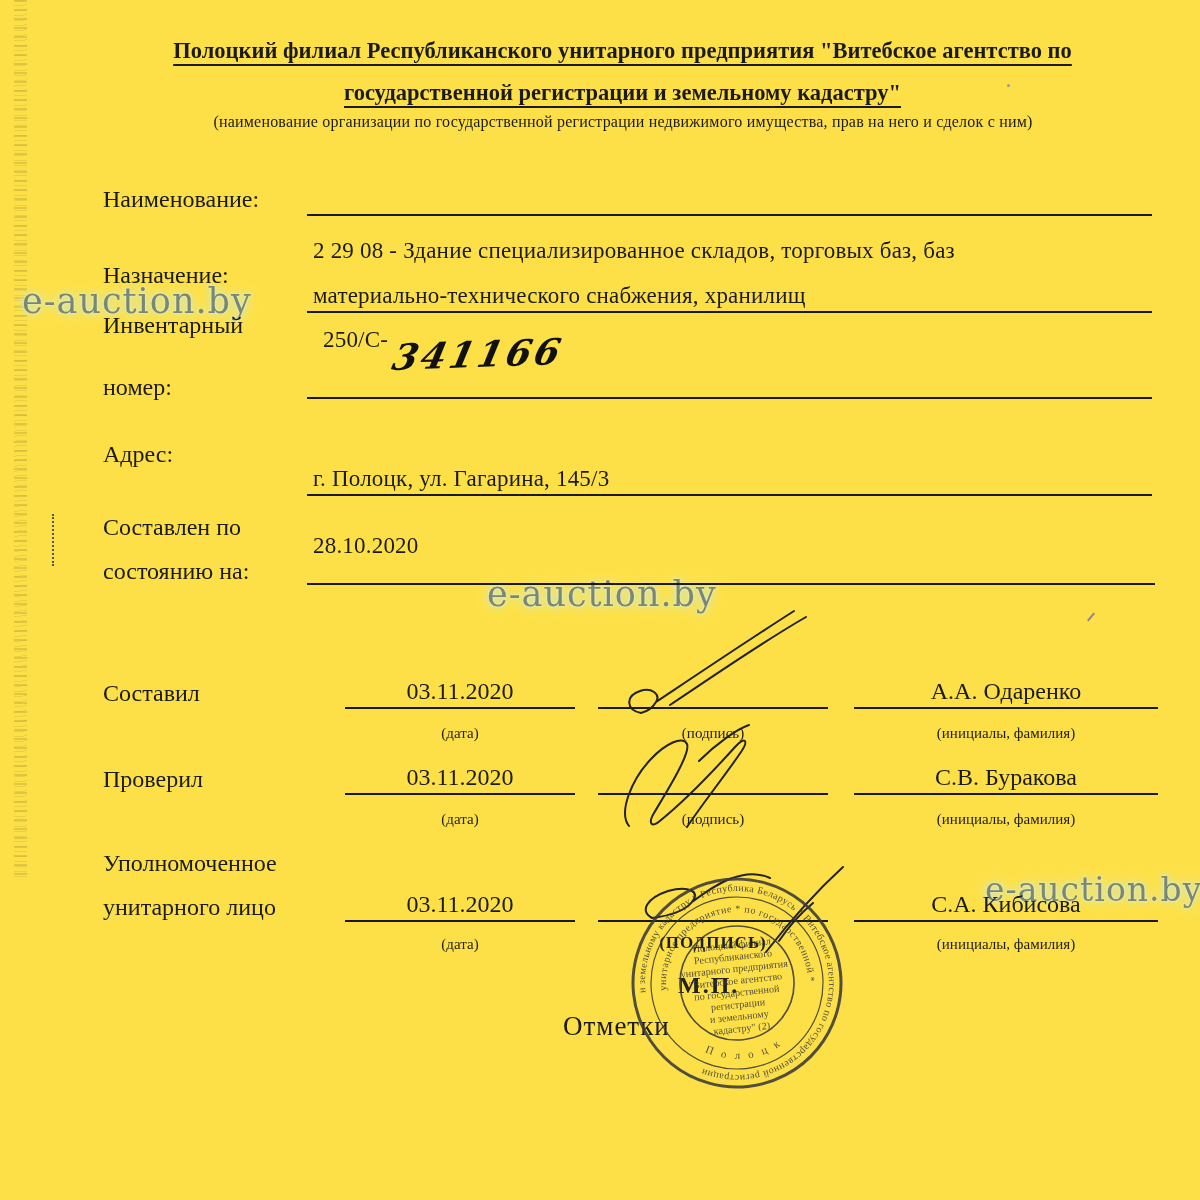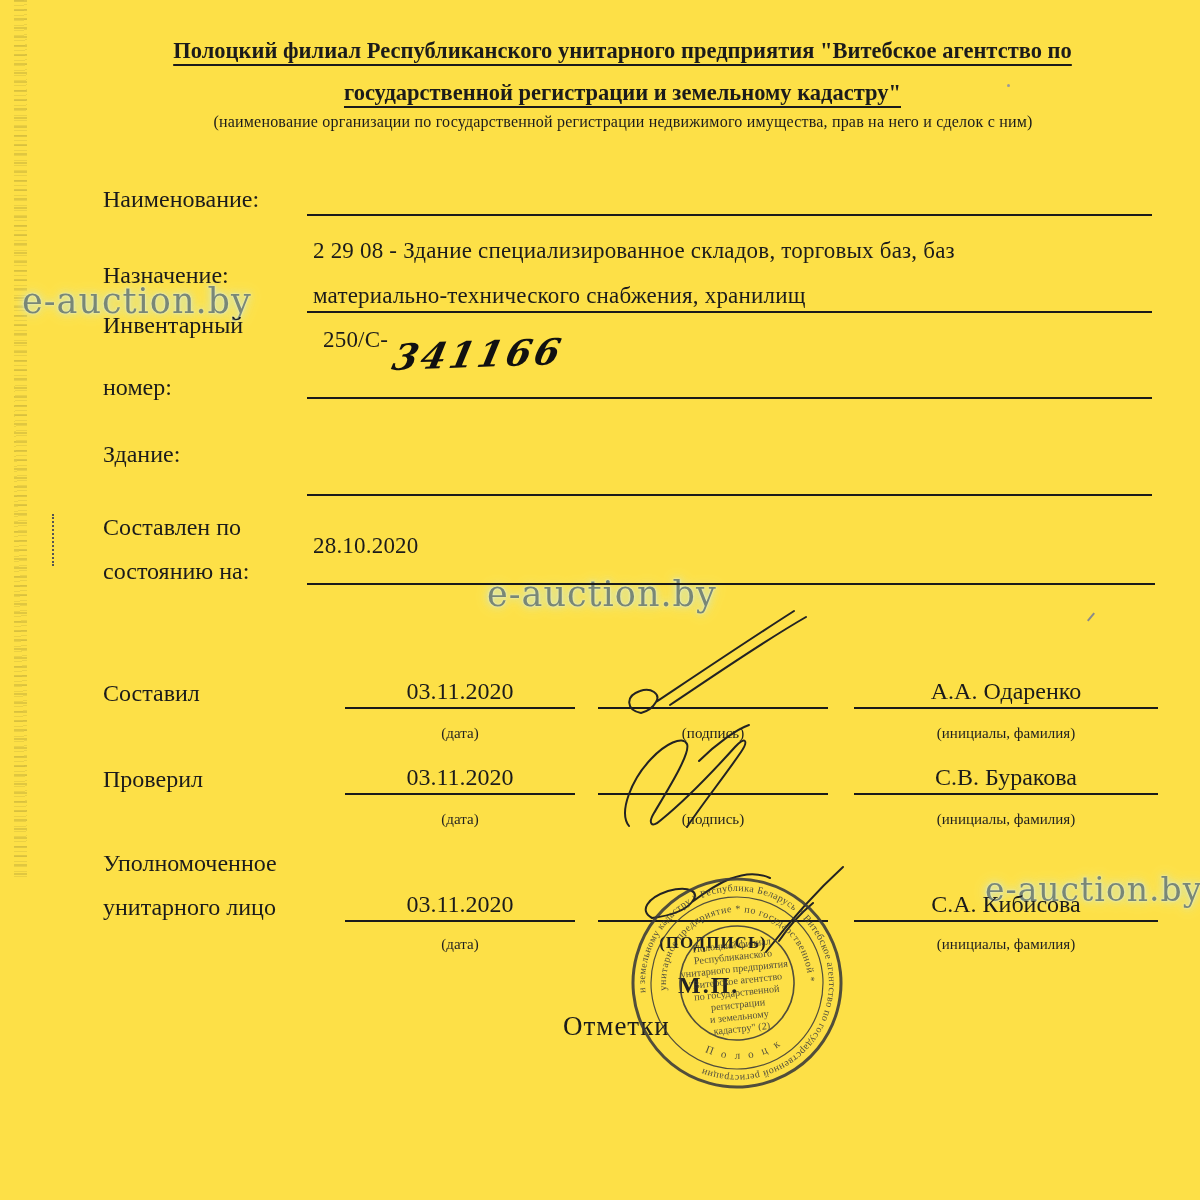"Здание:" div.abs { text: Здание -> Адрес }
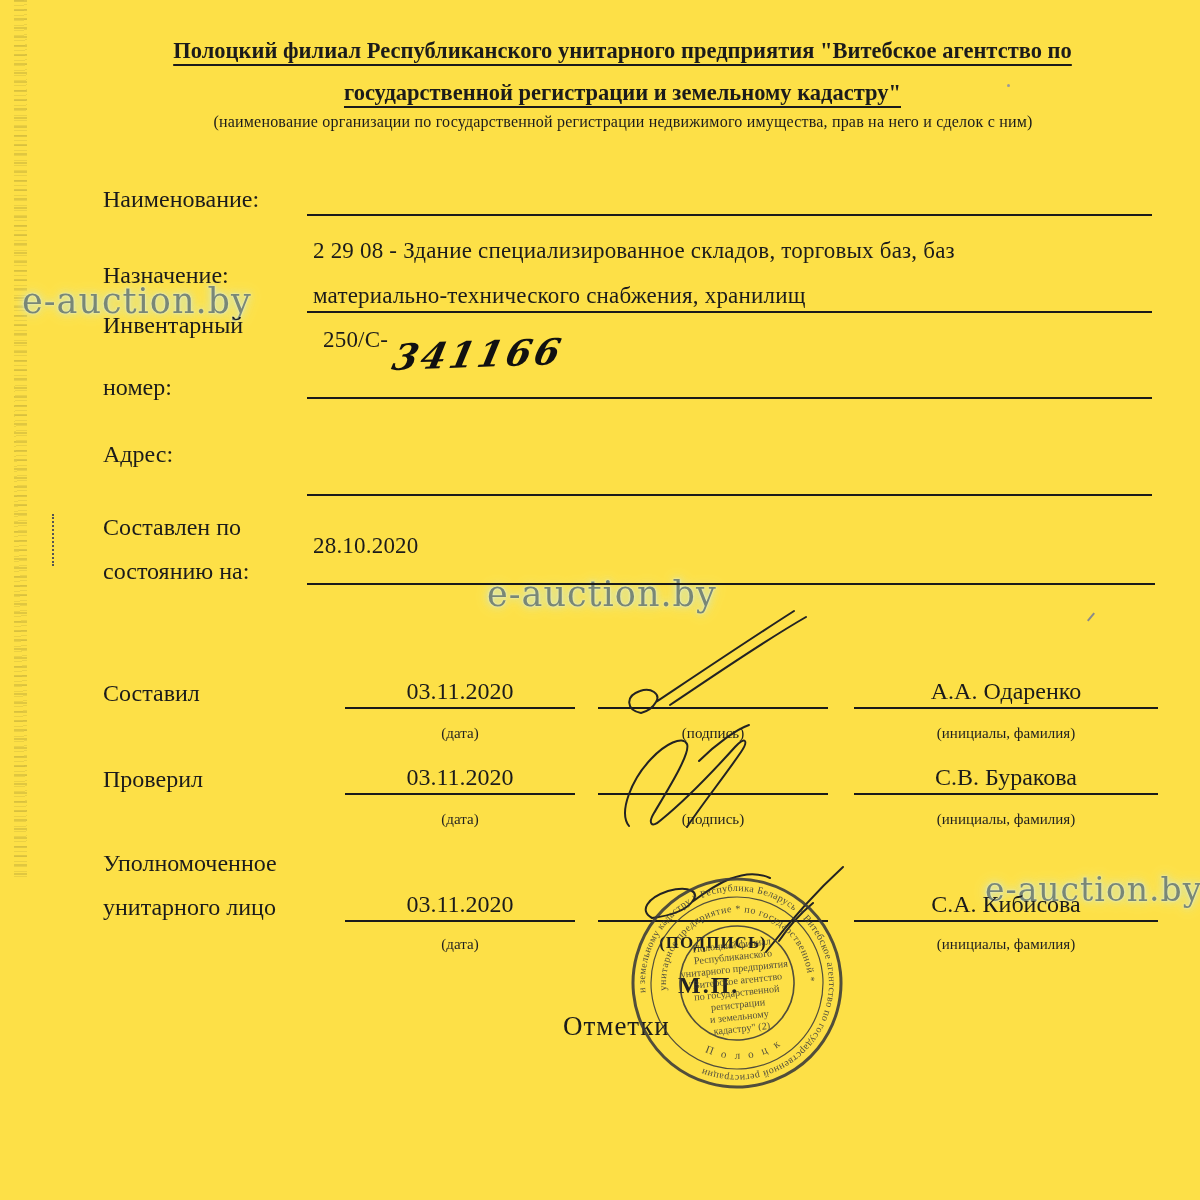"г. Полоцк, ул. Гагарина, 145/3" div.abs { html: none -> <div>г. Полоцк, ул. Гагарина, 145/3</div> }
